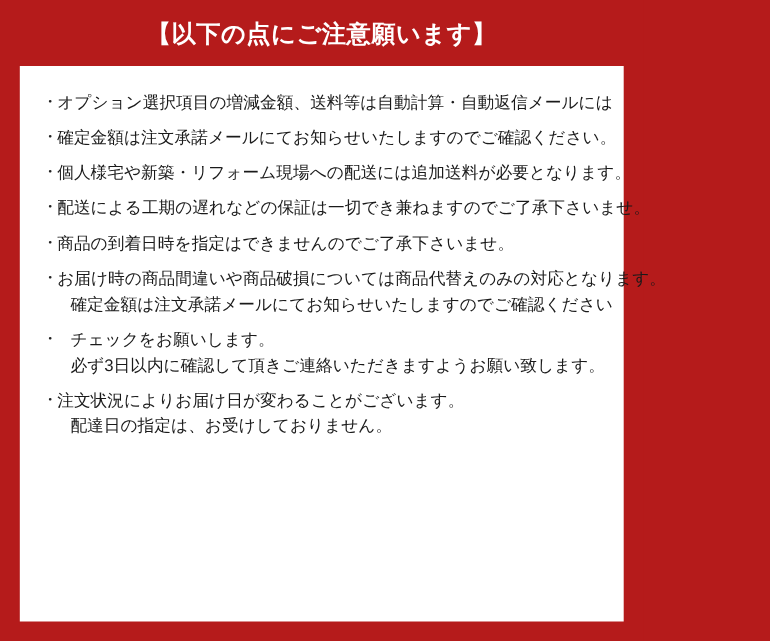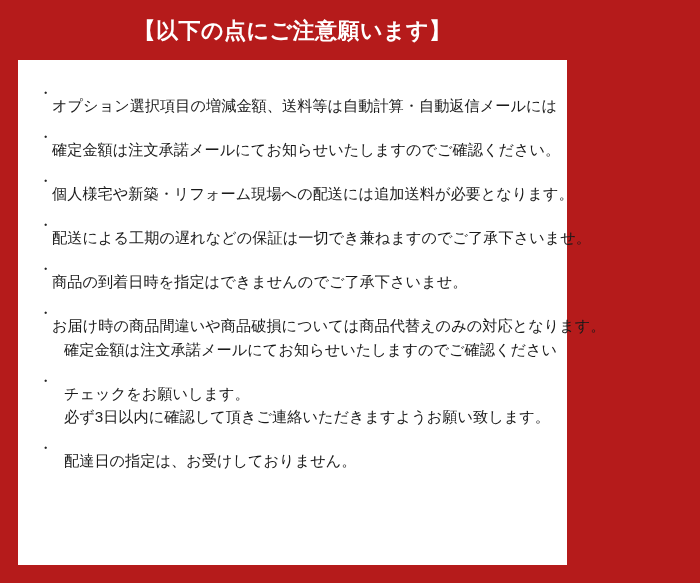"オプション選択項目の増減金額、送料等は自動計算・自動返信メールには" .item-lines { margin-top: 12px -> none }
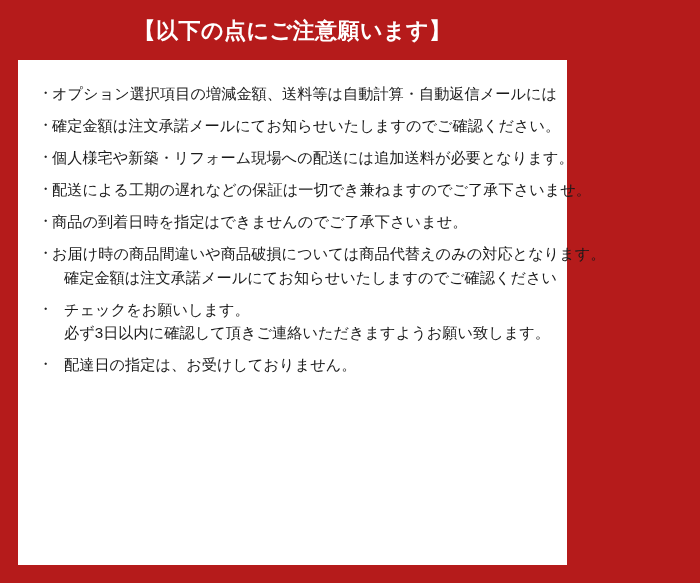"注文状況によりお届け日が変わることがございます。" div.line { html: none -> <div>注文状況によりお届け日が変わることがございます。</div> }
